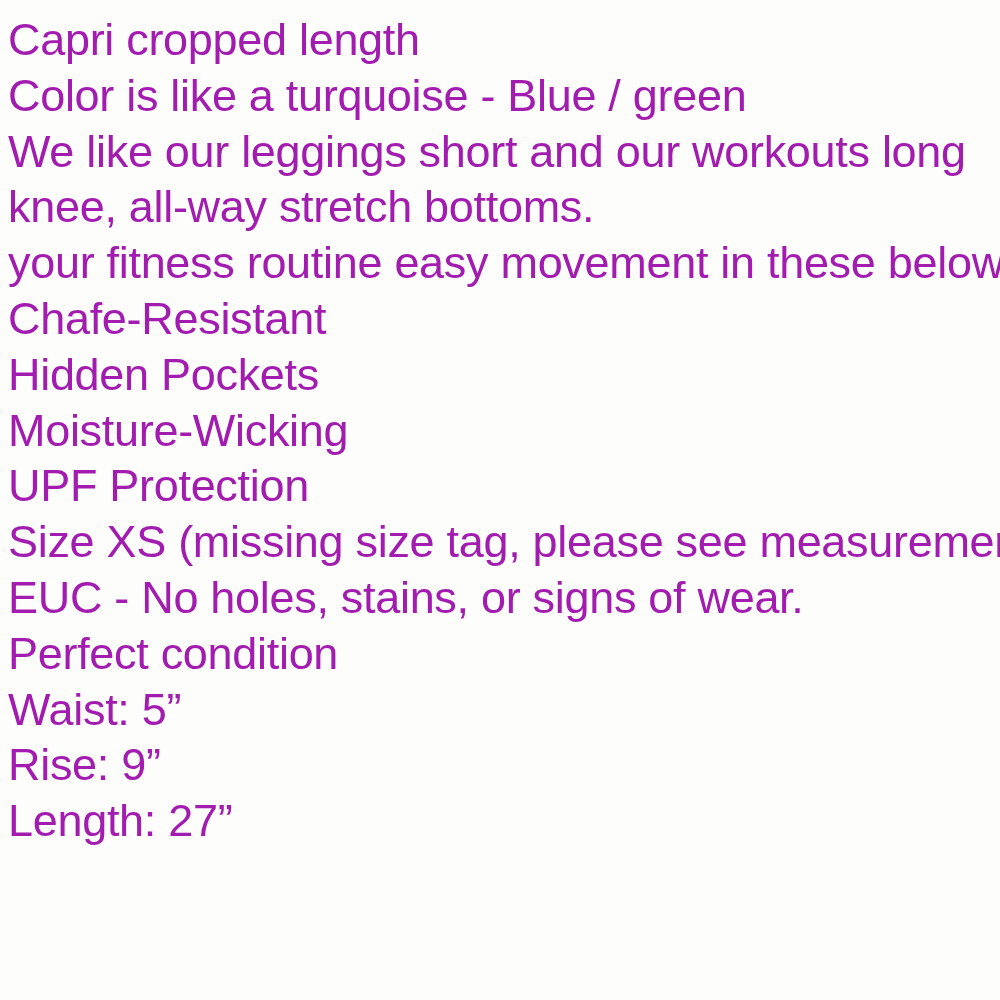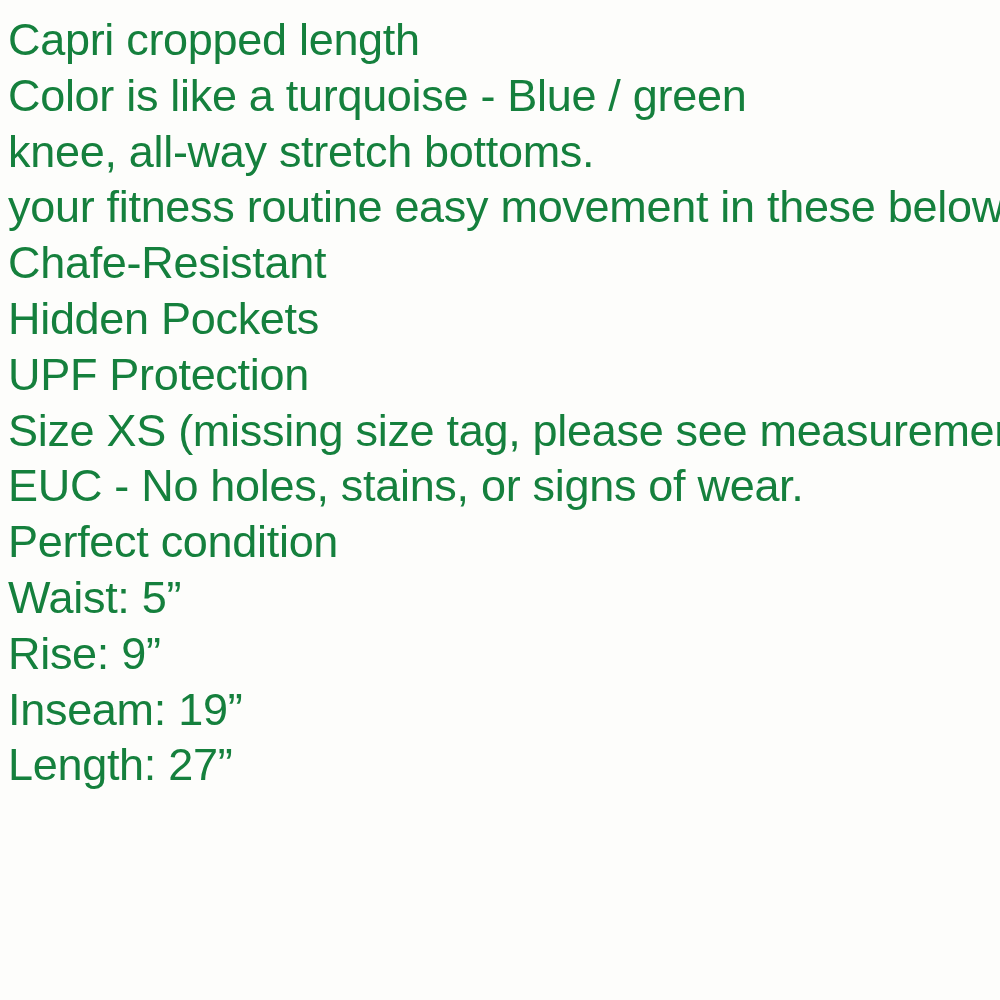"Capri cropped length" .desc-line { color: #15803d -> #a21caf }
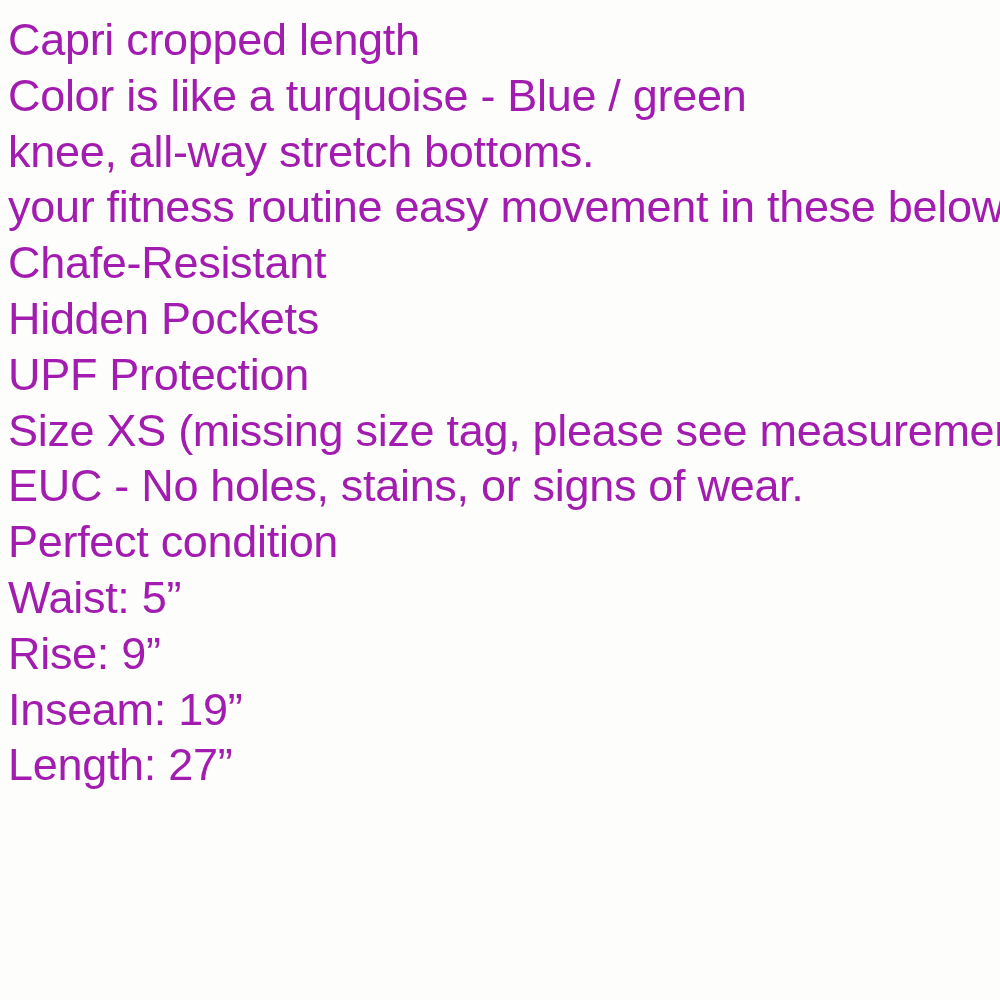"We like our leggings short" span.desc-line { html: none -> <span>We like our leggings short and our workouts long</span> }
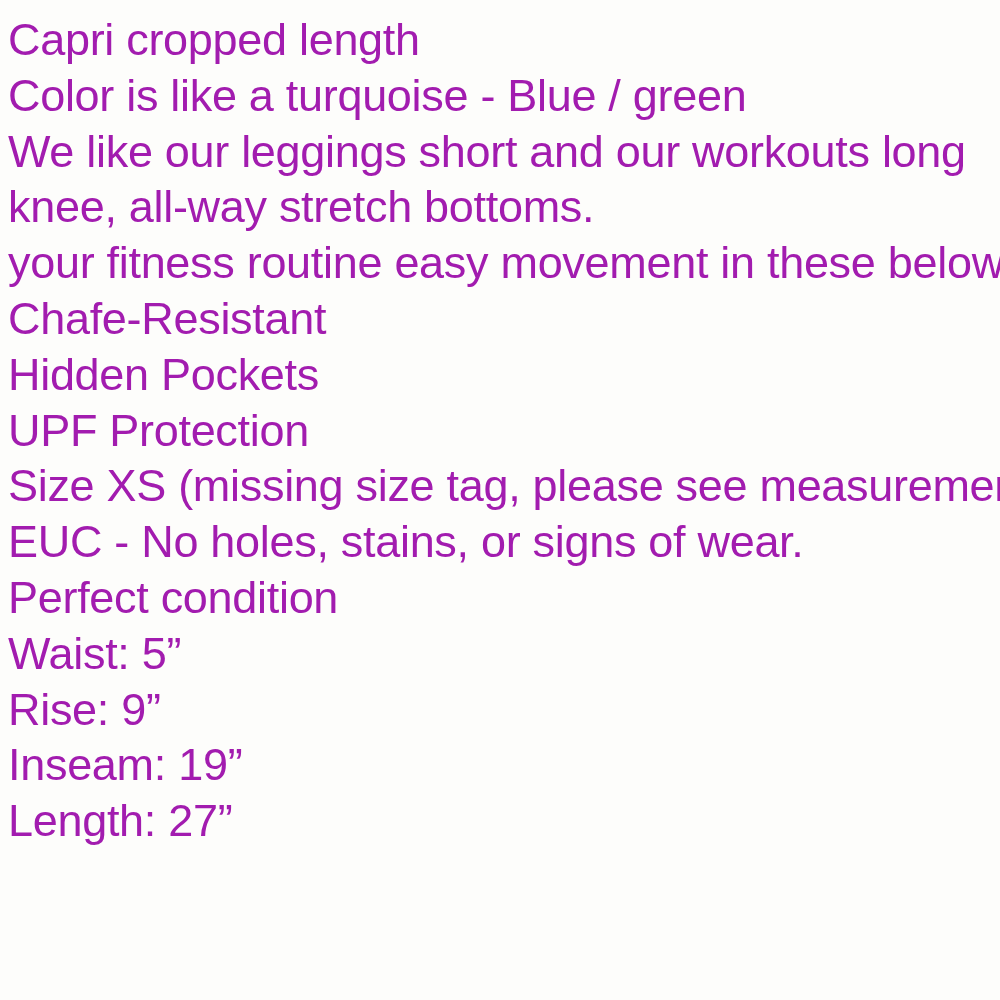"Moisture-Wicking" span.desc-line { html: none -> <span>Moisture-Wicking</span> }
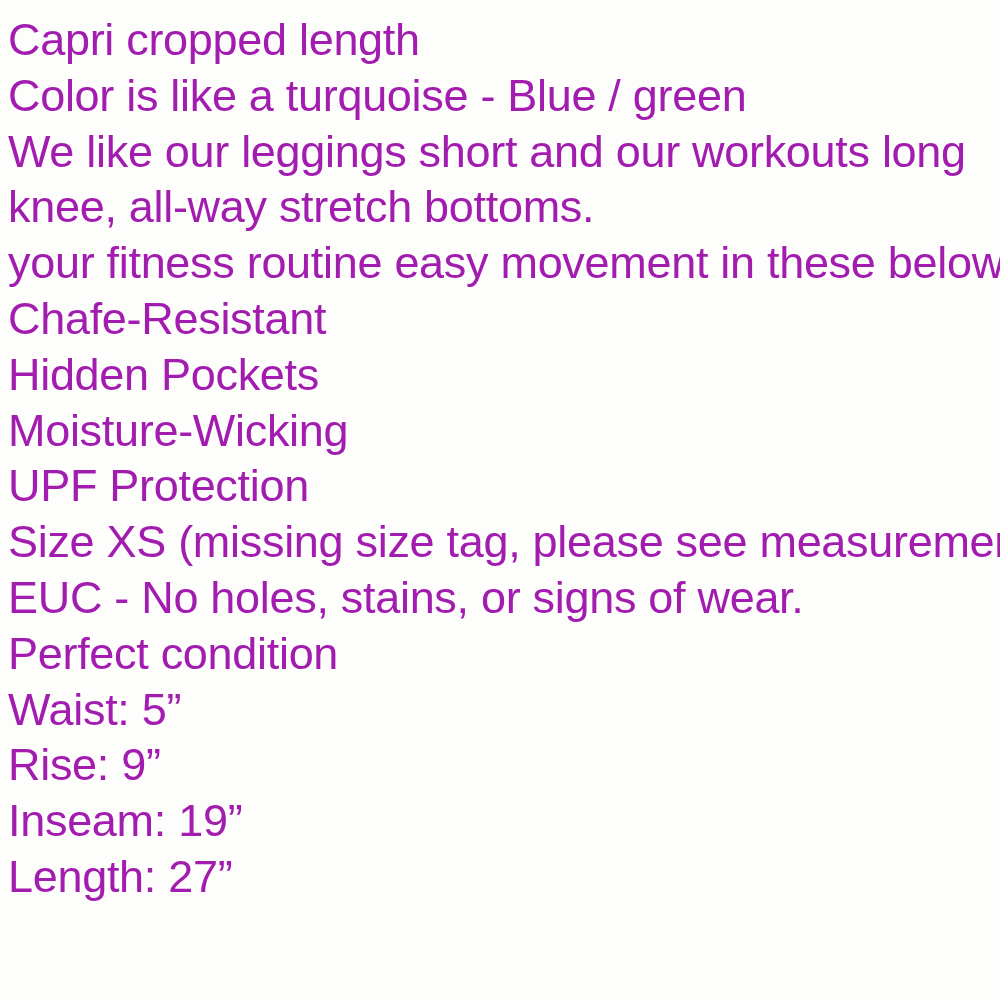"Inseam: 19”" span.desc-line { html: <span>Inseam: 19”</span> -> none }
